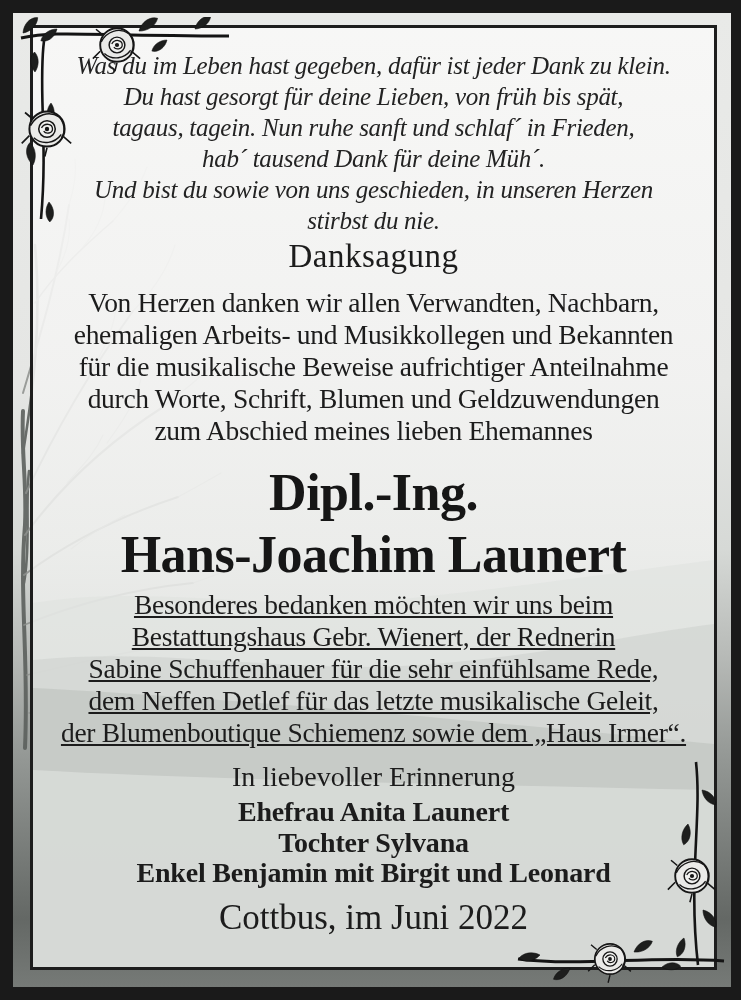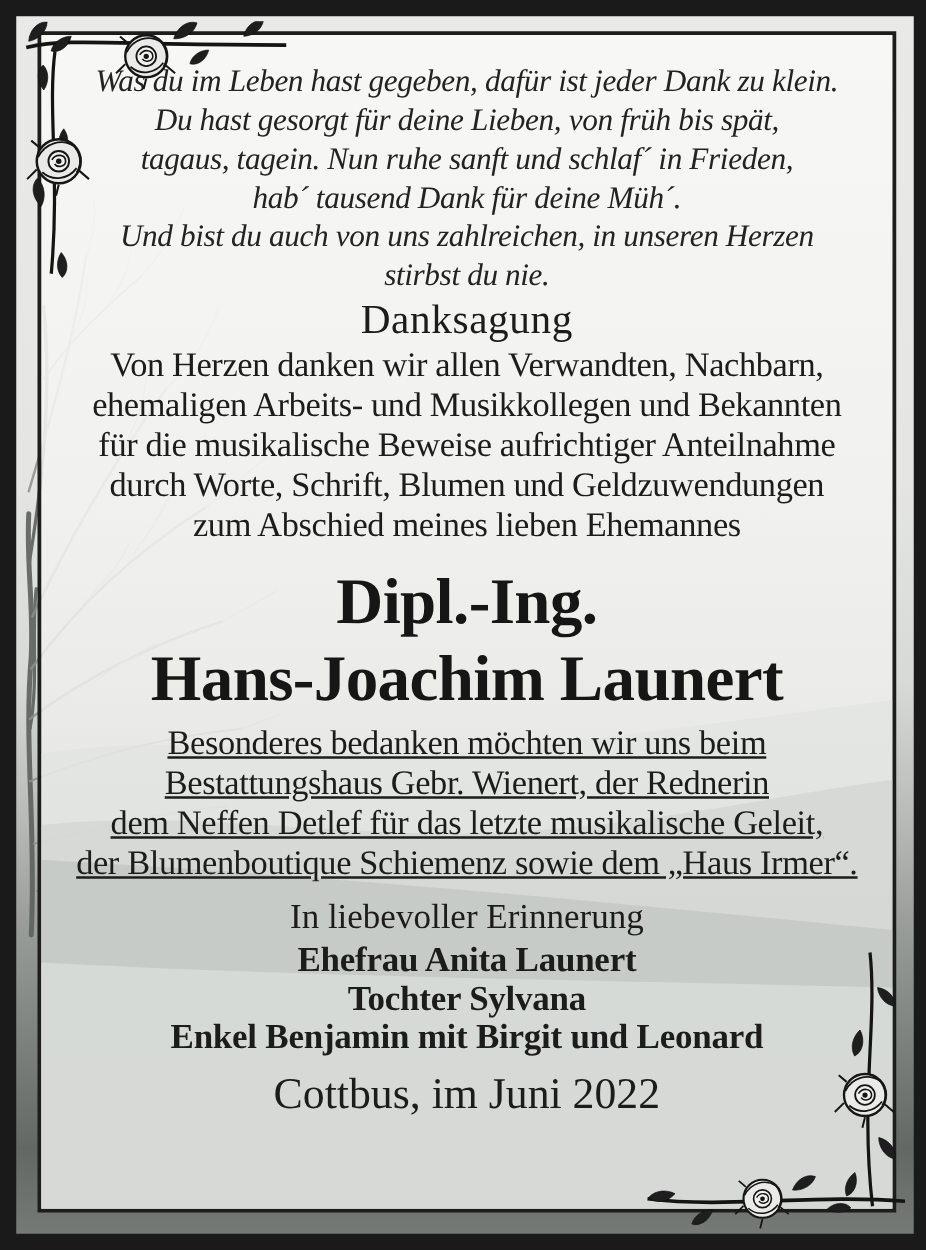"Und bist du auch von" div { text: auch von uns zahlreichen -> sowie von uns geschieden }
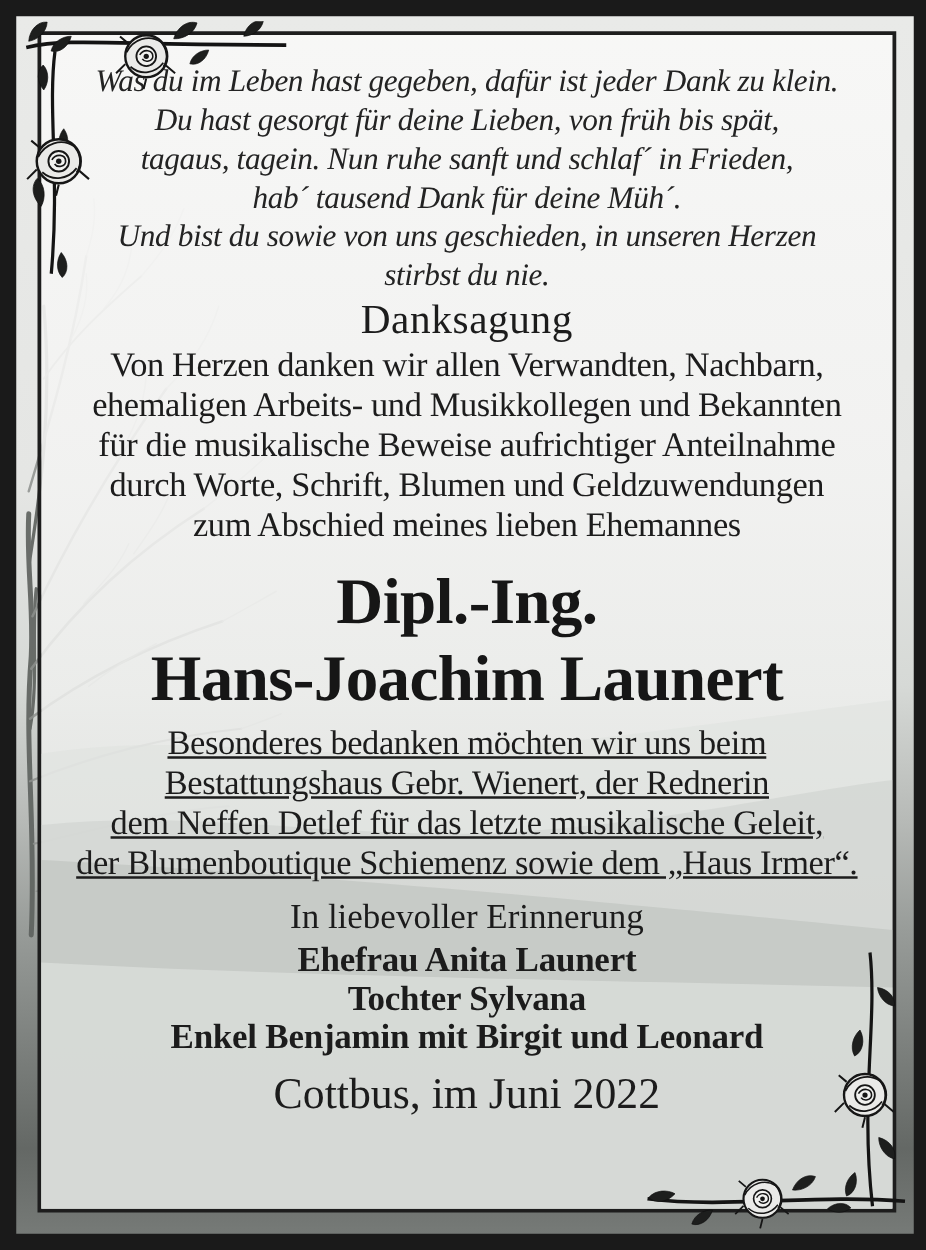"Von Herzen danken wir allen" .para { margin-top: none -> 11px }
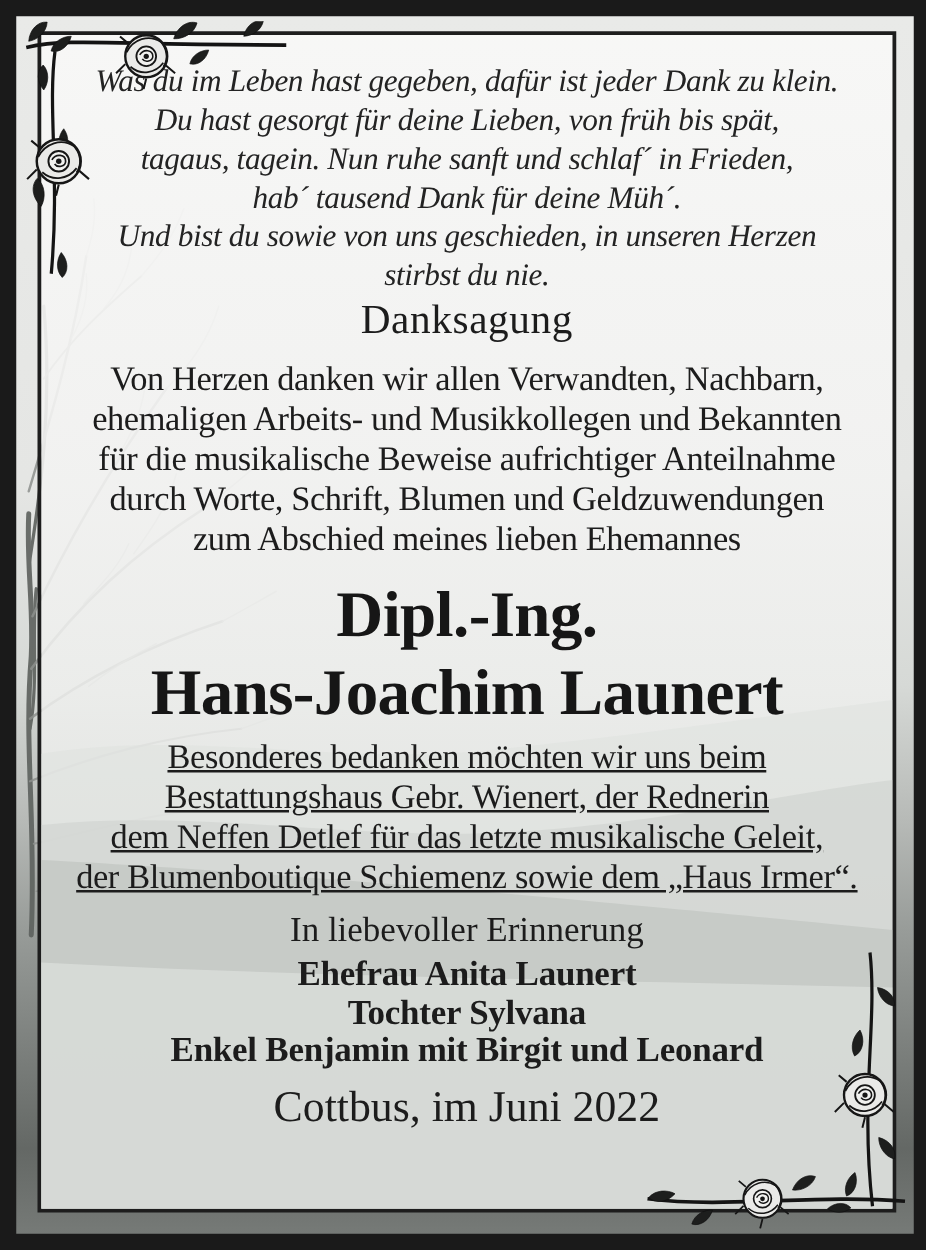"Sabine Schuffenhauer für die sehr" div { html: none -> <div>Sabine Schuffenhauer für die sehr einfühlsame Rede,</div> }
